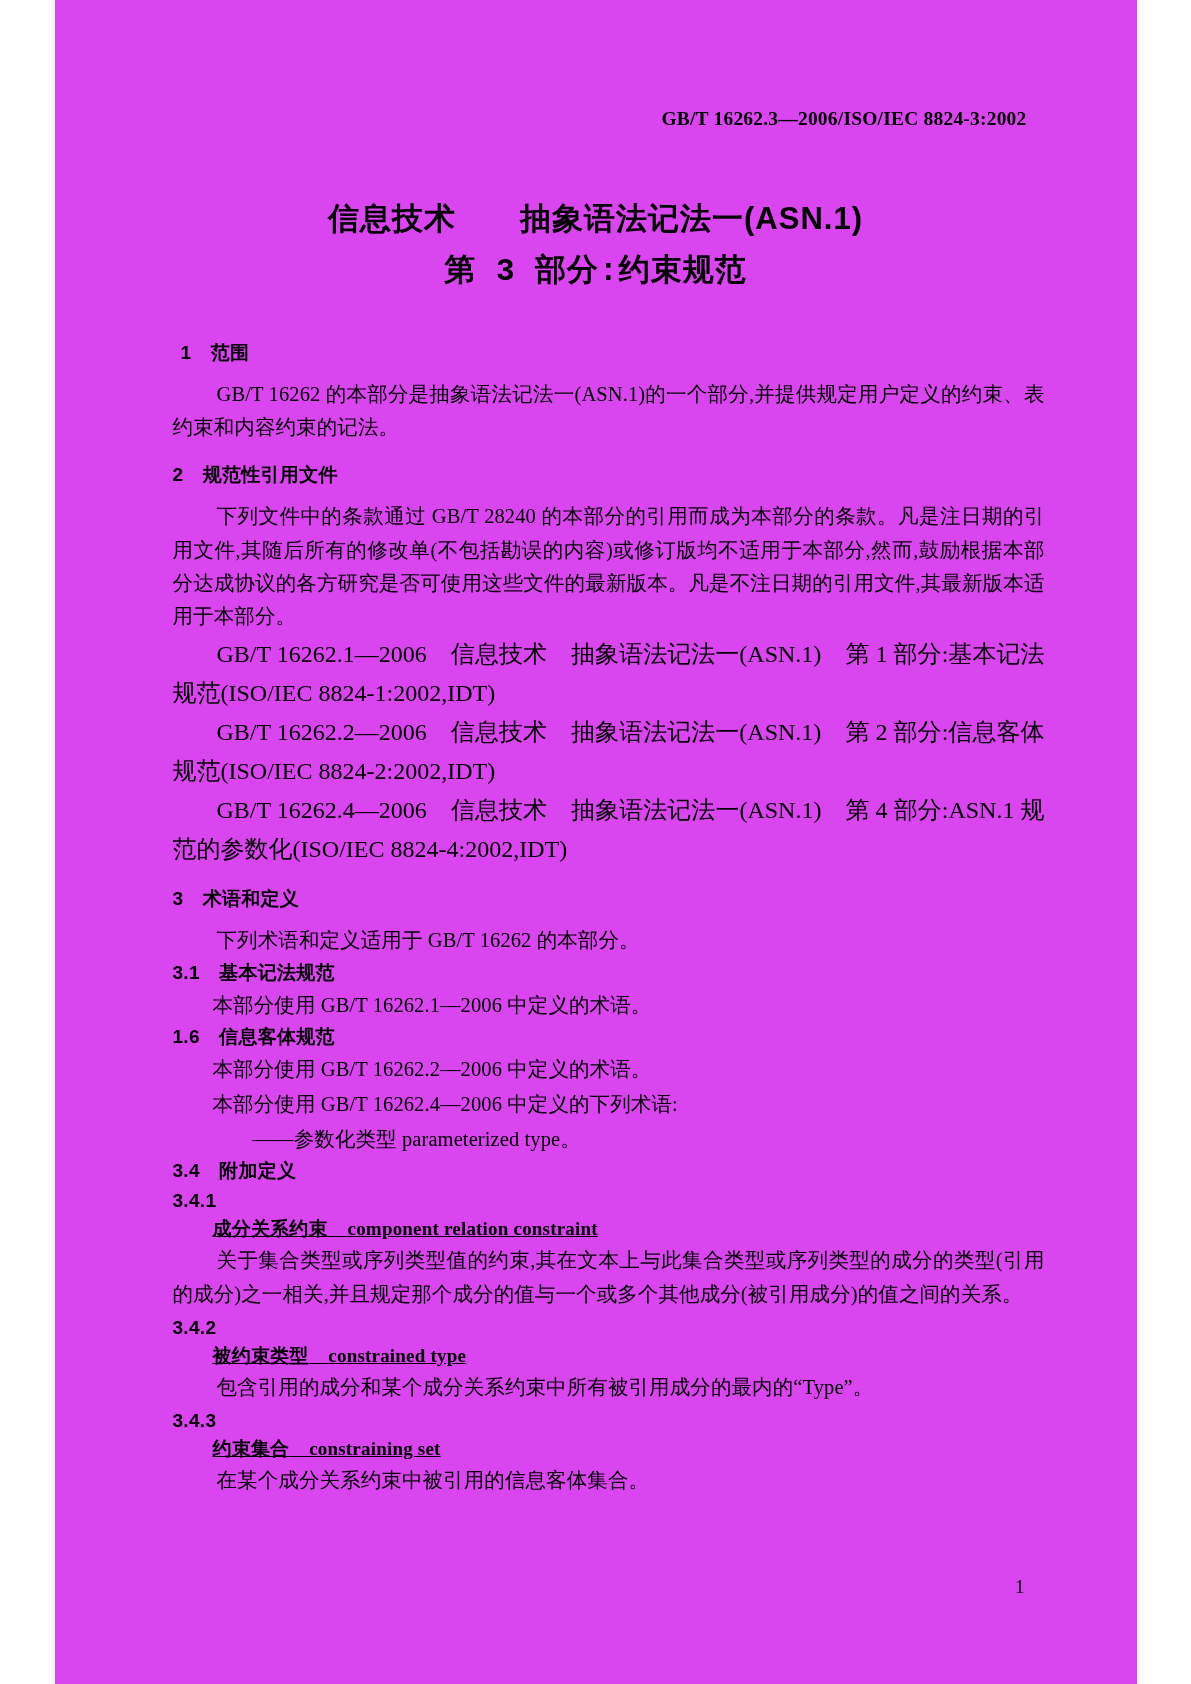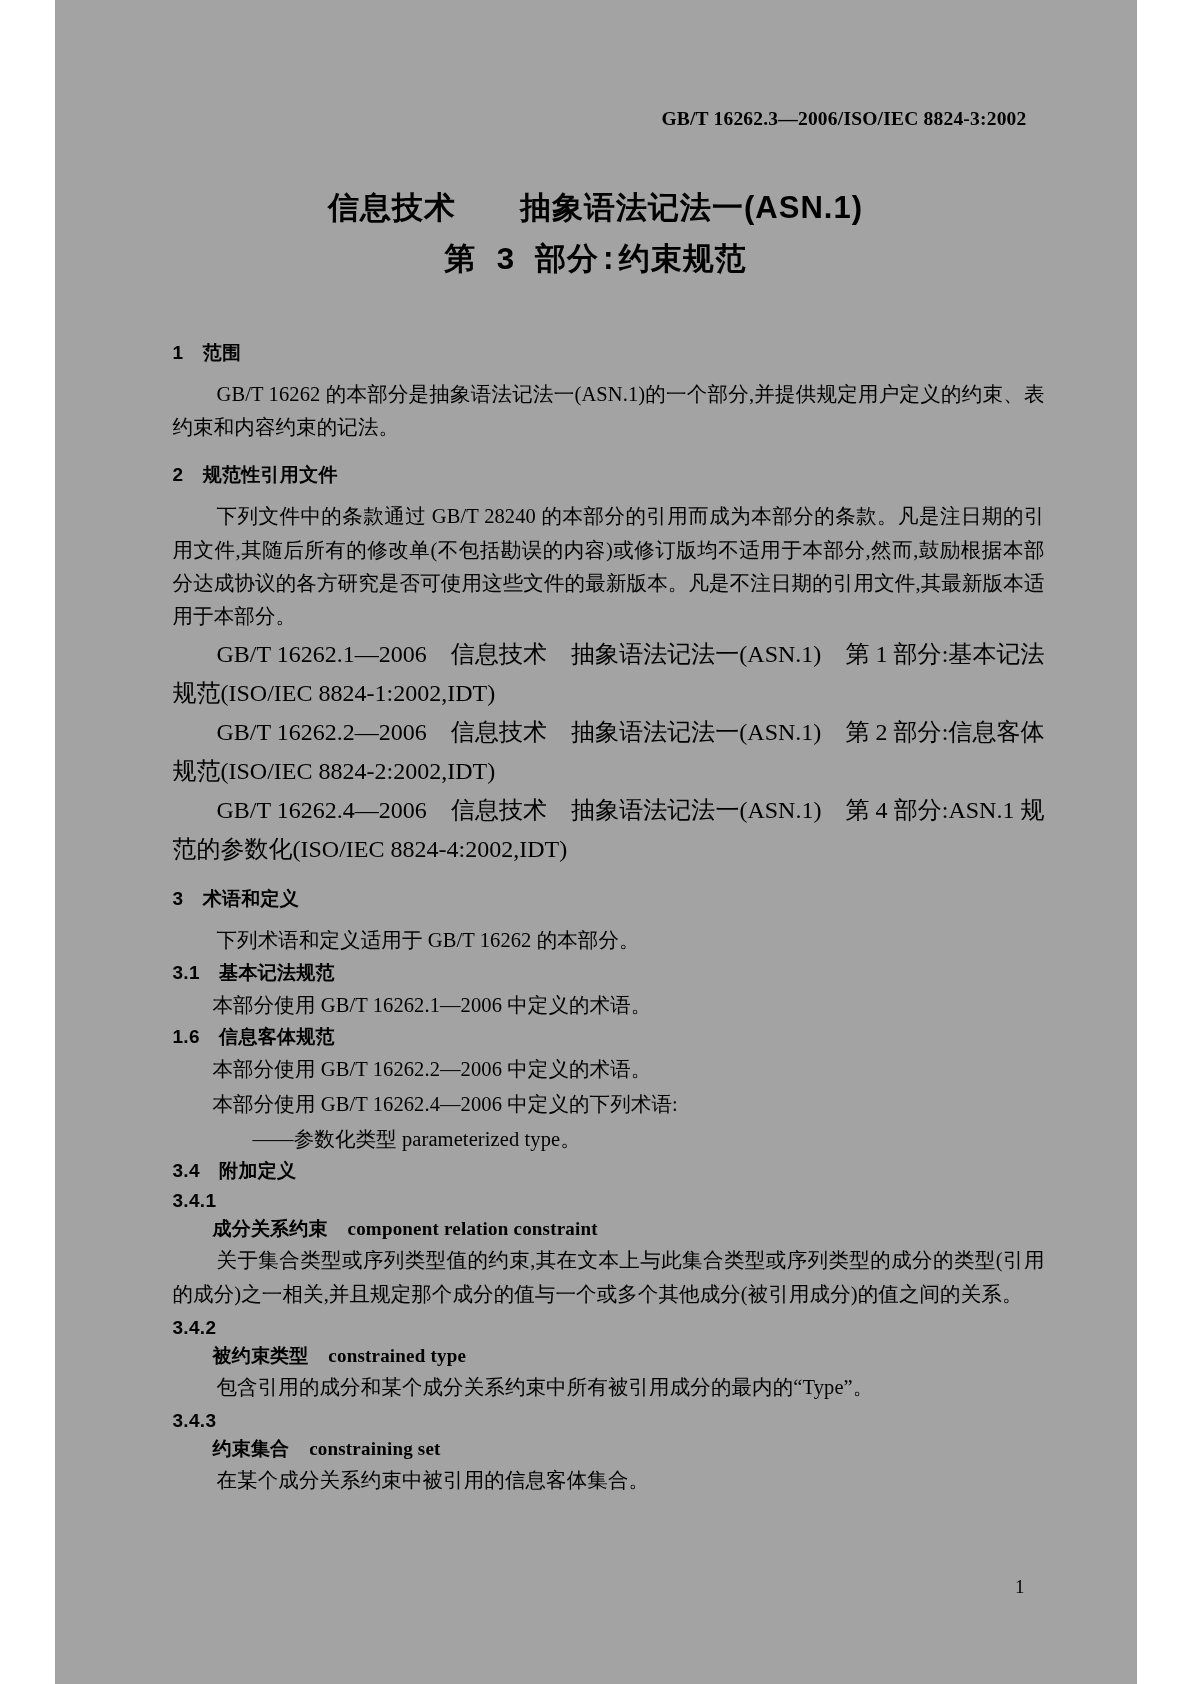"GB/T 16262.3—2006/ISO/IEC 8824-3:2002" .page { background: #a3a3a3 -> #d946ef }
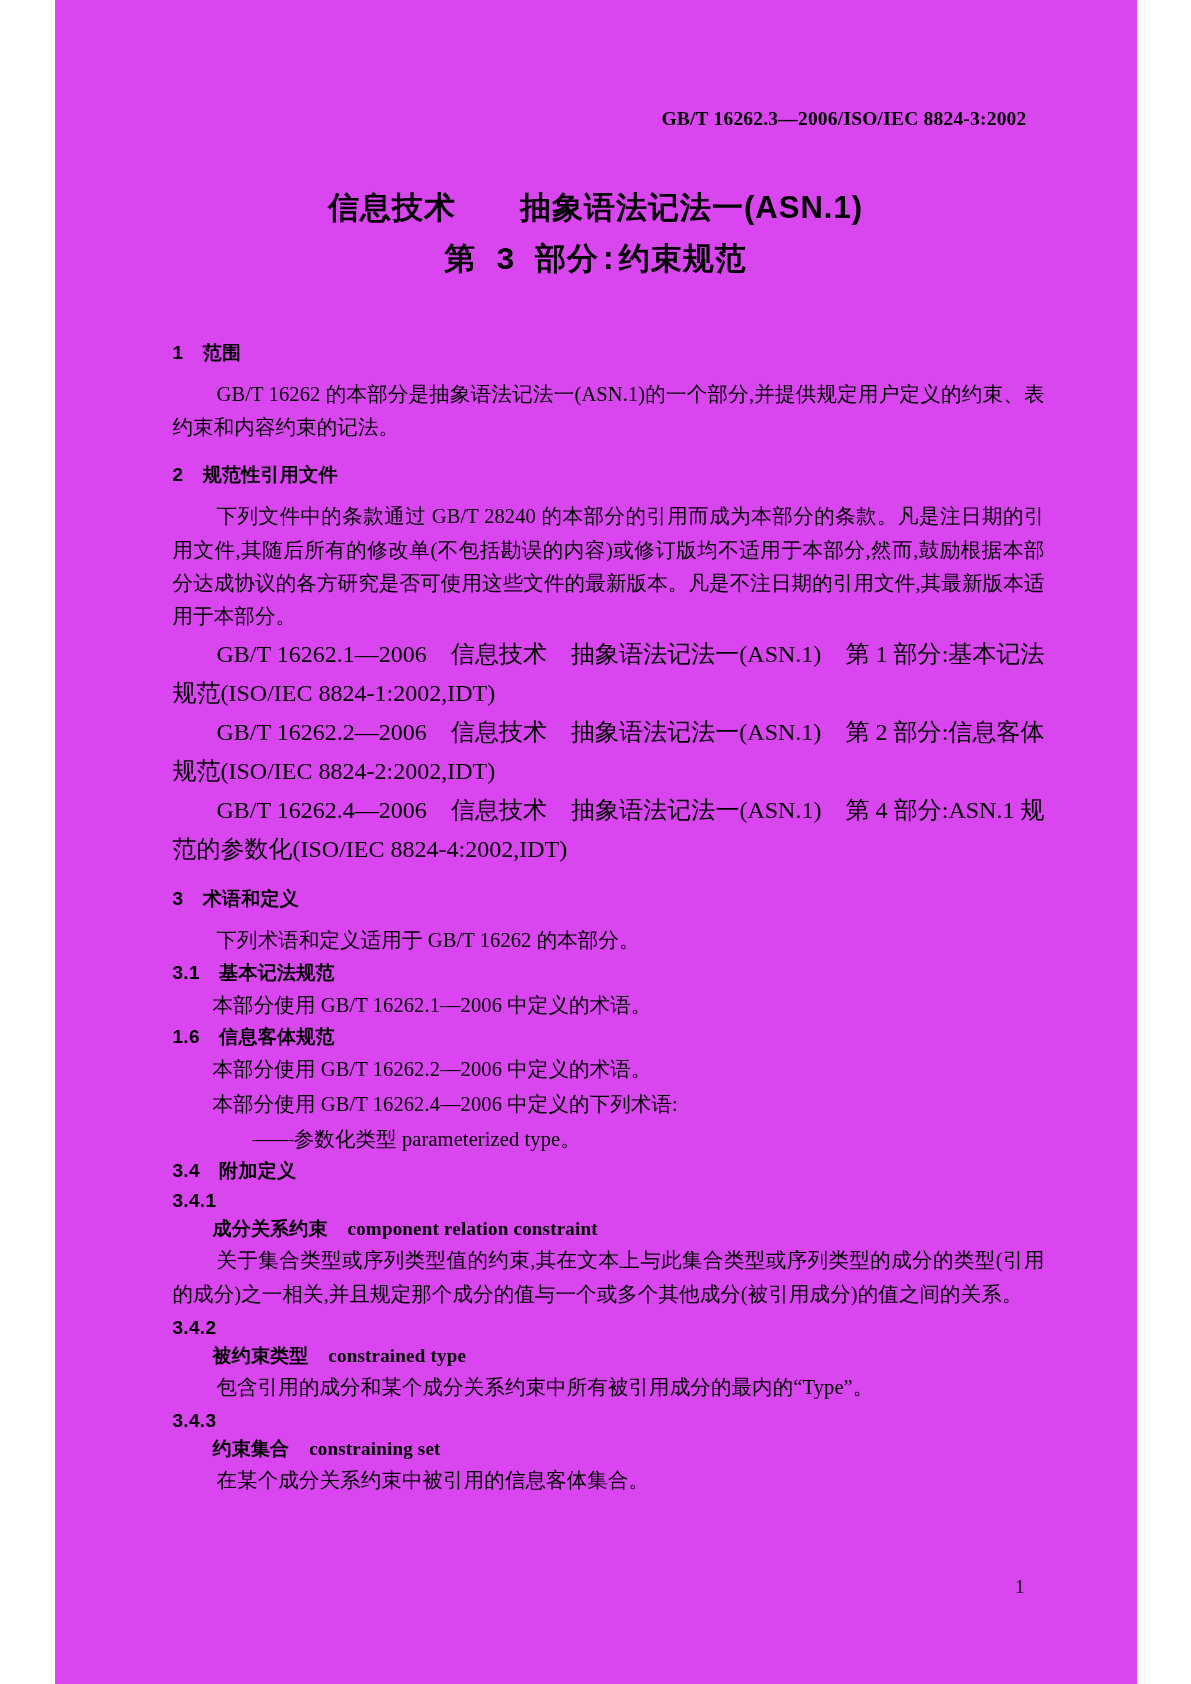"信息技术 抽象语法记法一(ASN.1)" .doc-title { top: 185px -> 196px }
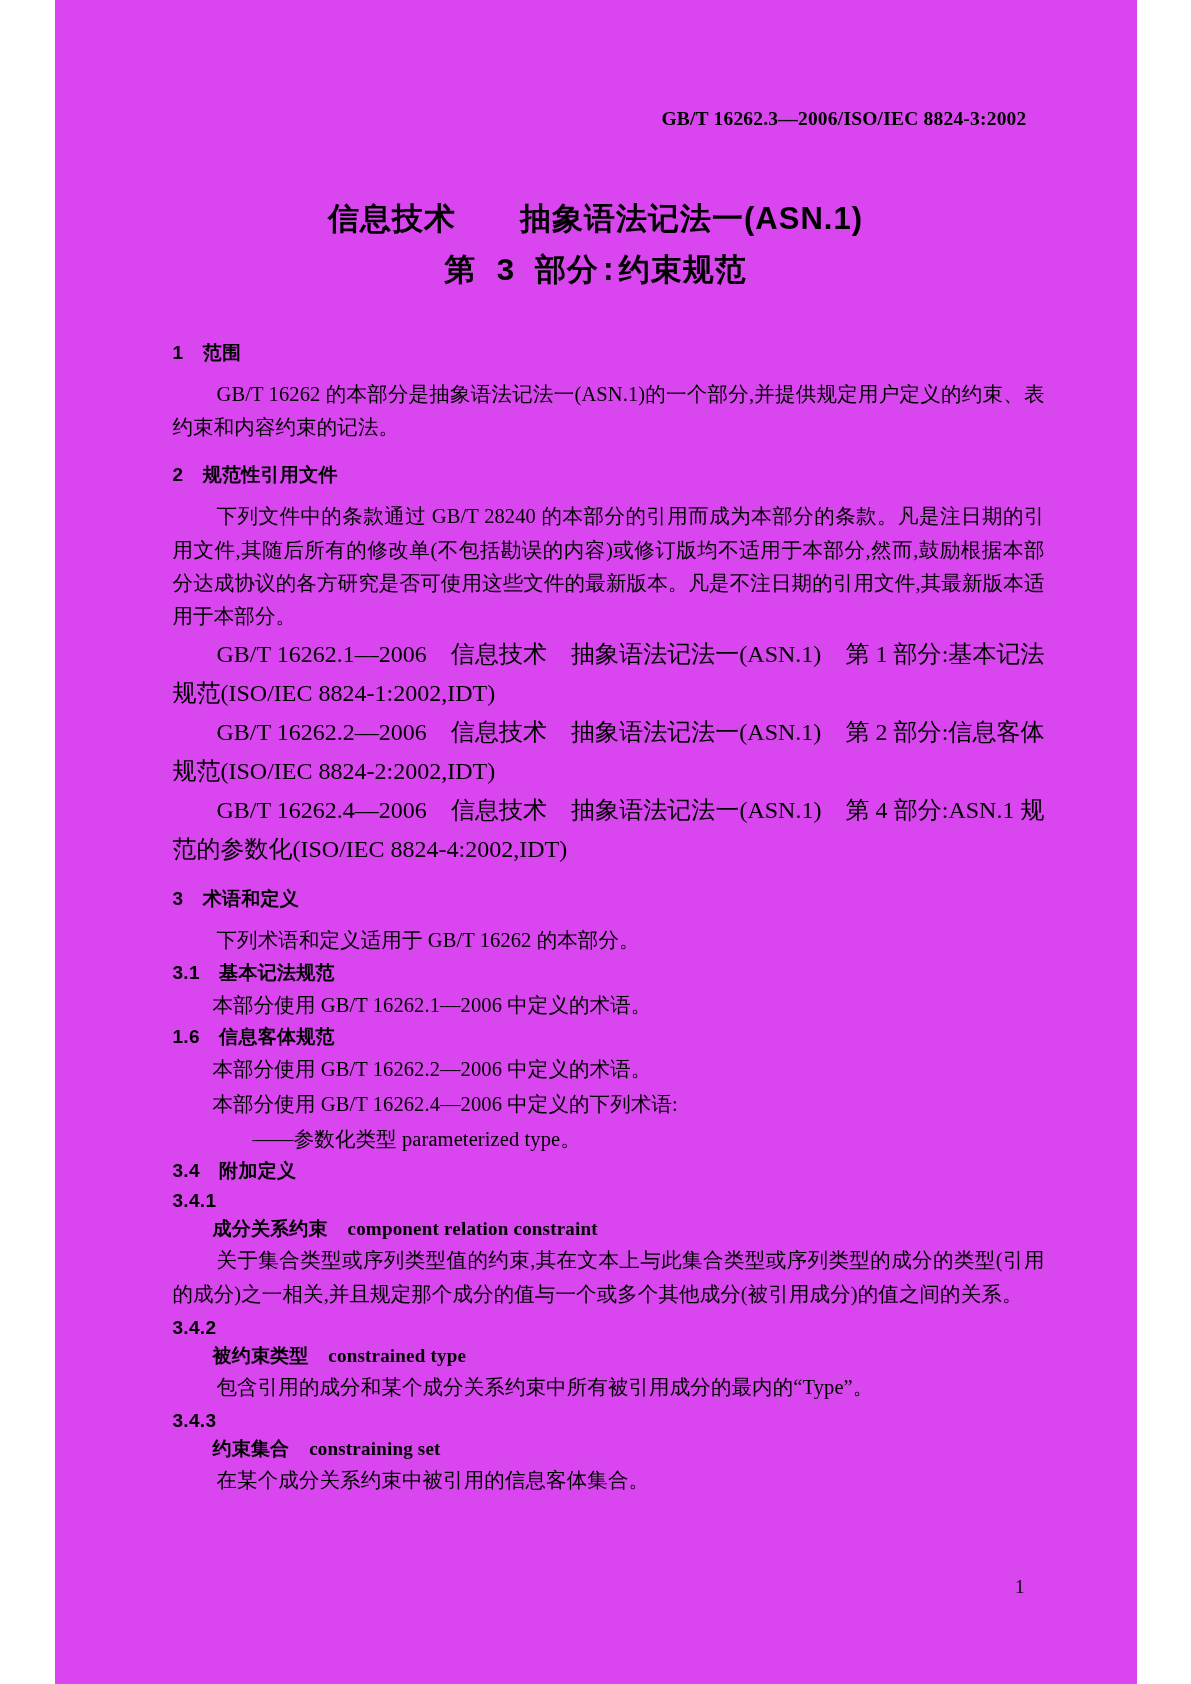"1 范围" .h1.first { margin-left: none -> 8px }
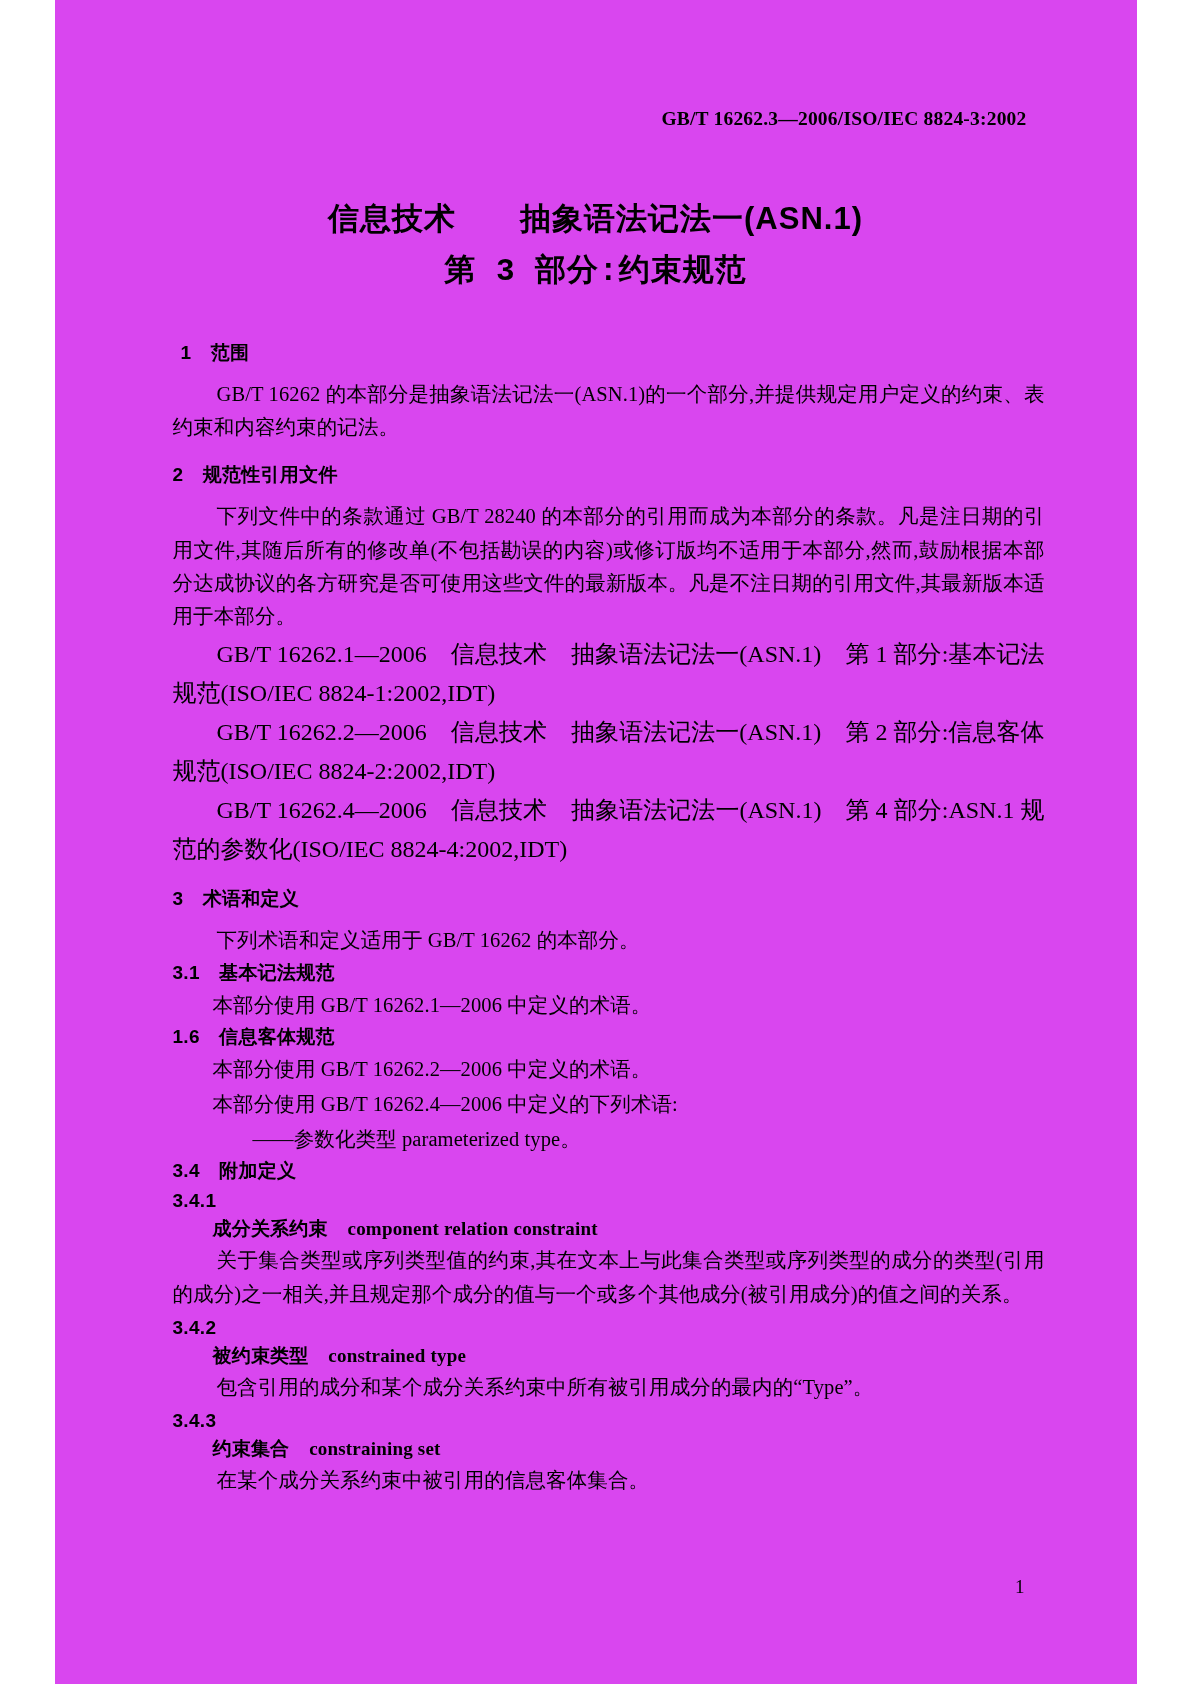"成分关系约束 component relation constraint" .term { text-decoration: none -> underline }
